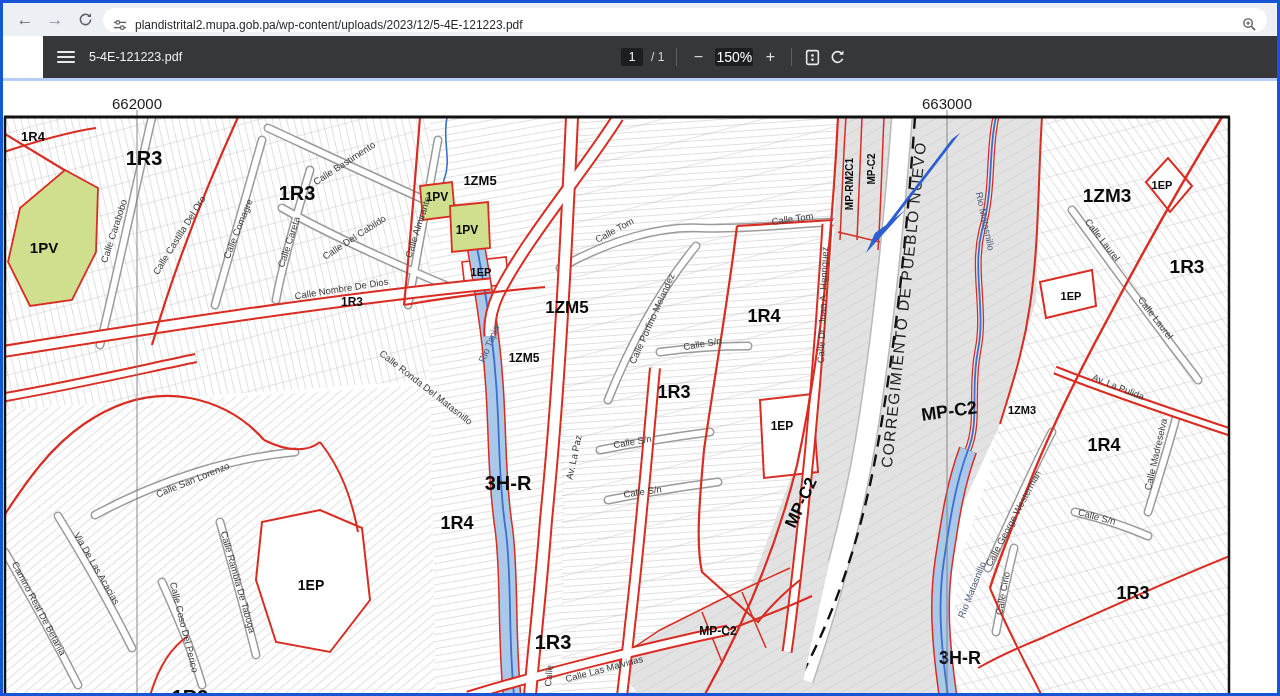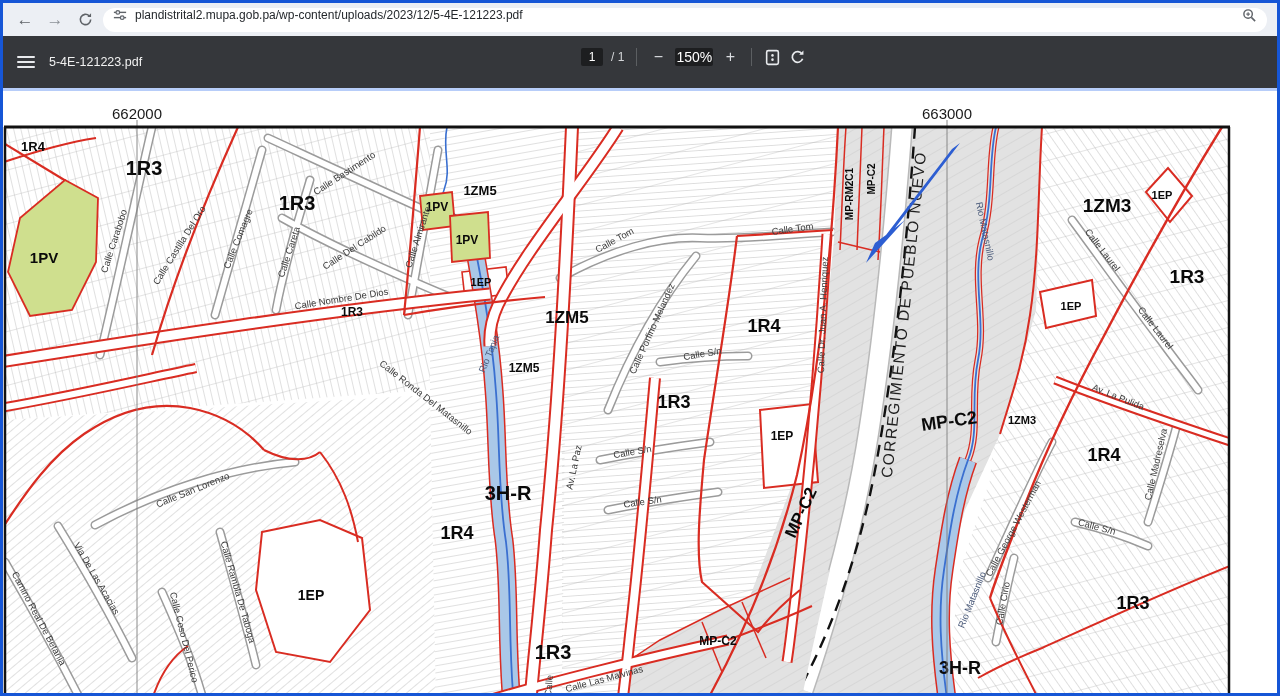"plandistrital2.mupa.gob.pa/wp-content/up" .omnibox { align-items: flex-start -> flex-end }
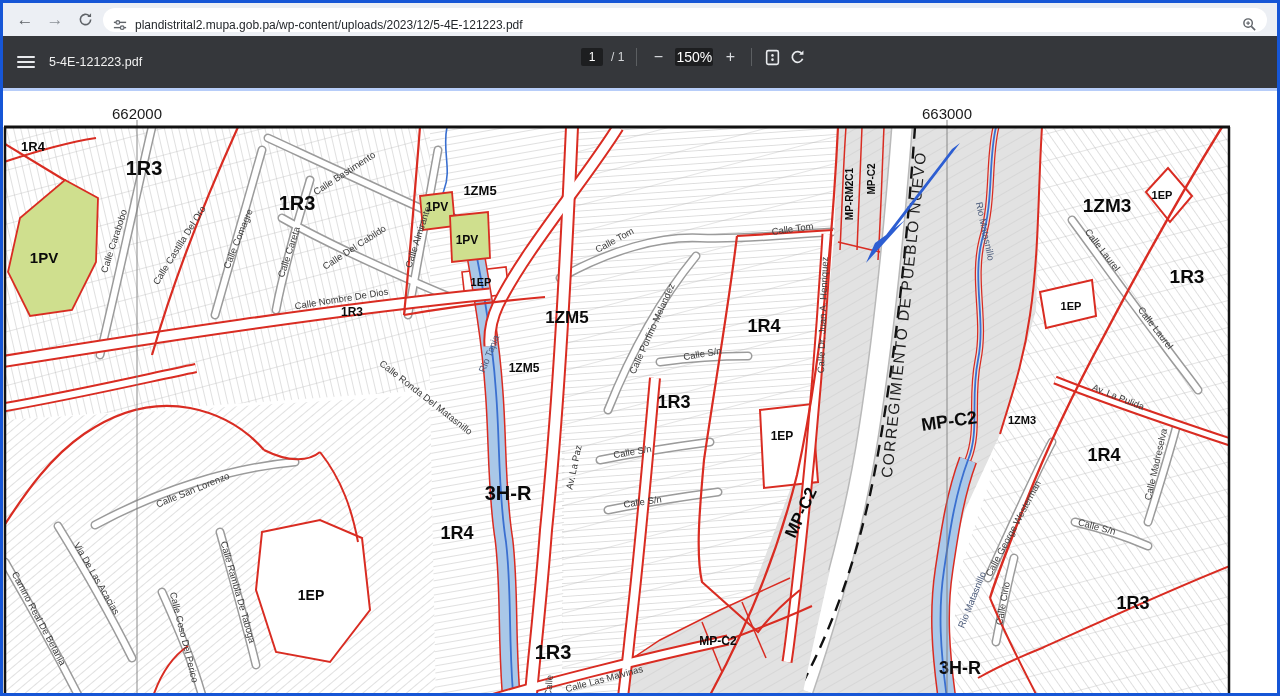"5-4E-121223.pdf" .pdf-toolbar { height: 52px -> 42px; margin-left: none -> 40px }
